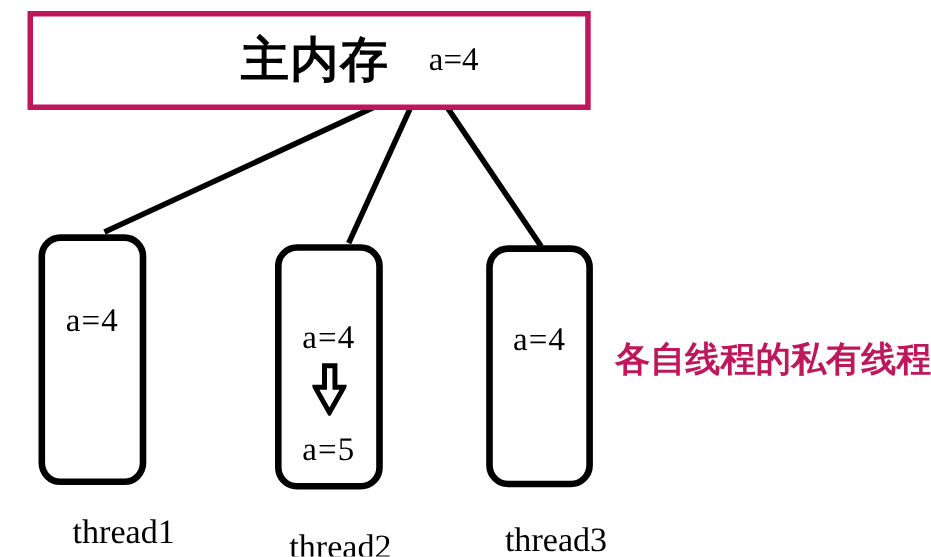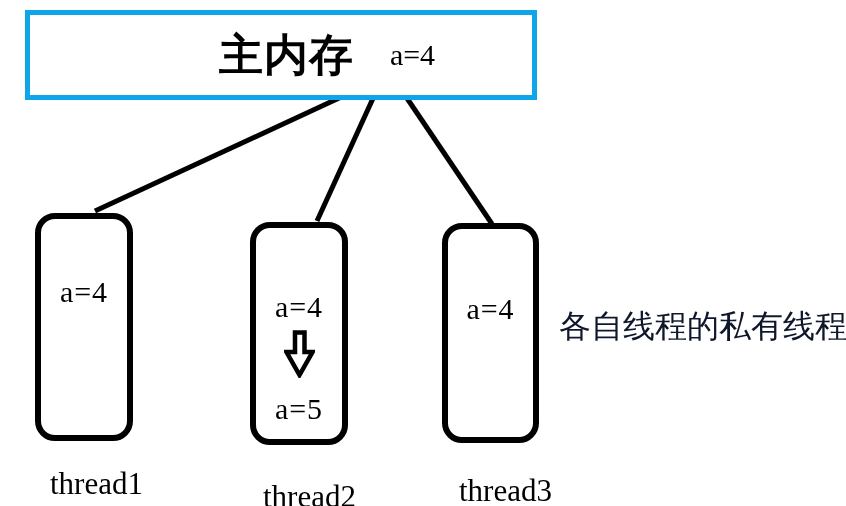"主内存" .main-box { border: 5px solid #0ea5e9 -> 5px solid #be185d }
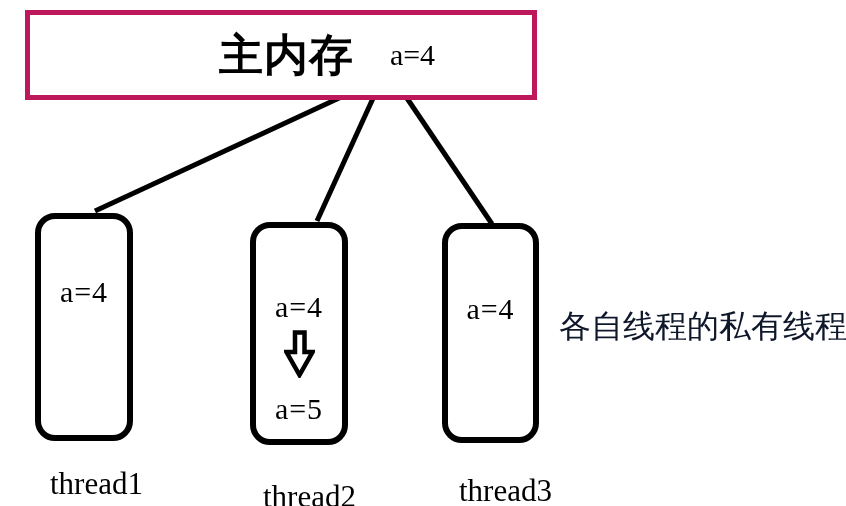"各自线程的私有线程" .side-note { color: #0f172a -> #be185d; font-weight: normal -> bold }
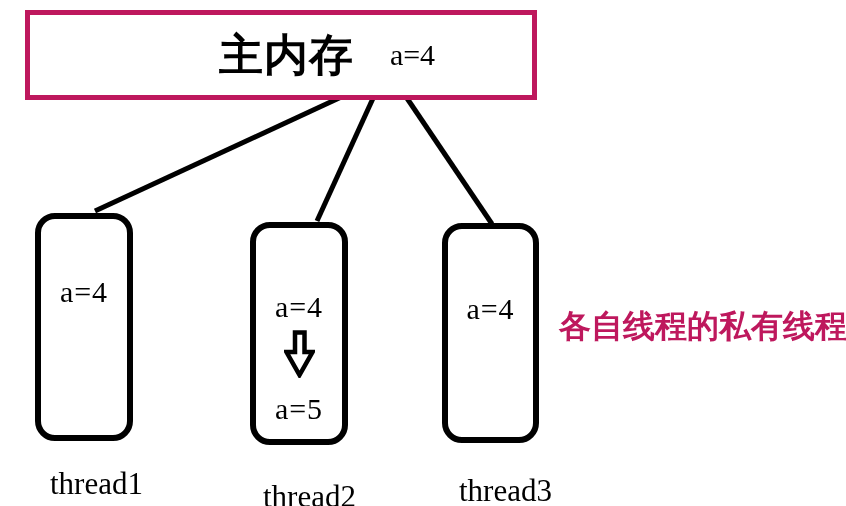"thread1" .label-1 { left: 50px -> 66px }
